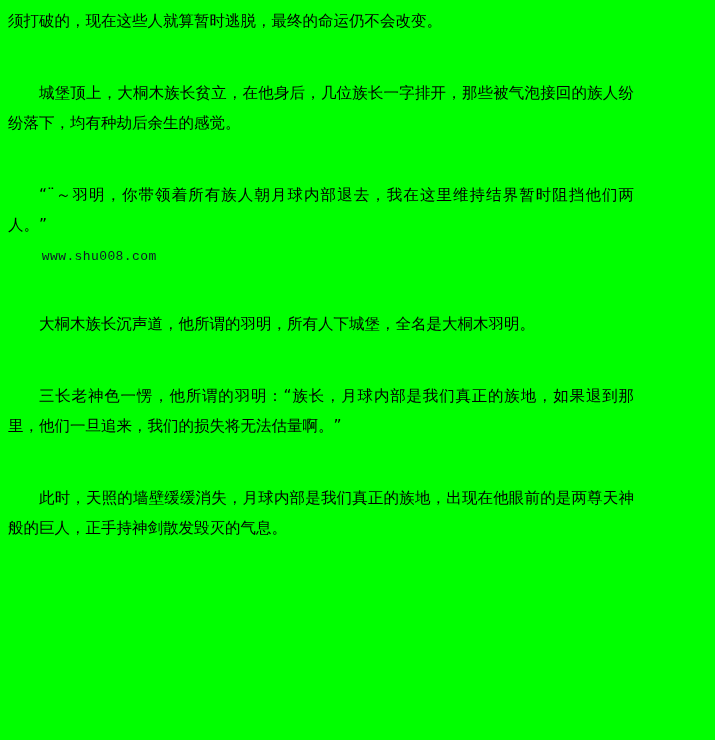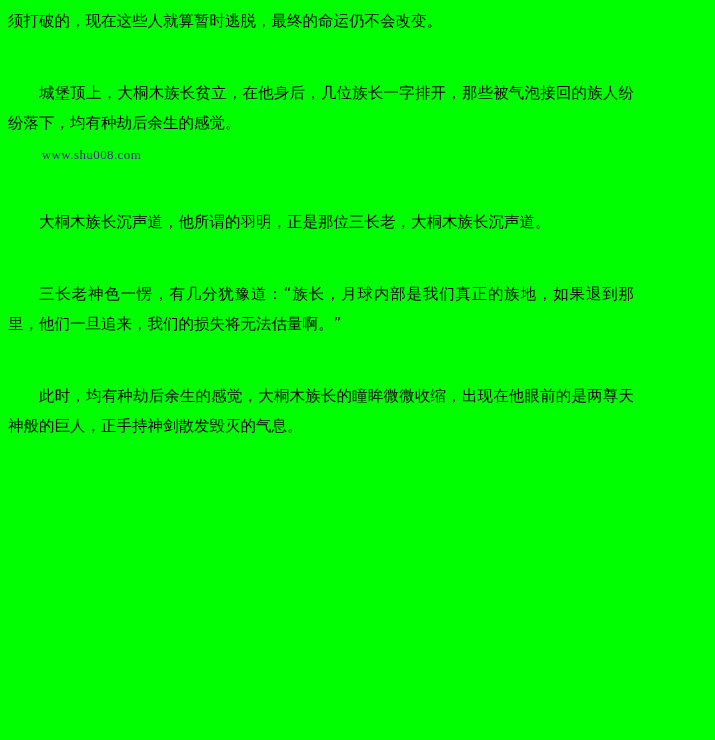"“¨～羽明，你带领着所有族人朝月球内部退去，我在这里维持结界暂时阻挡他们两人。”" p.para { html: none -> <p>“¨～羽明，你带领着所有族人朝月球内部退去，我在这里维持结界暂时阻挡他们两人。”</p> }
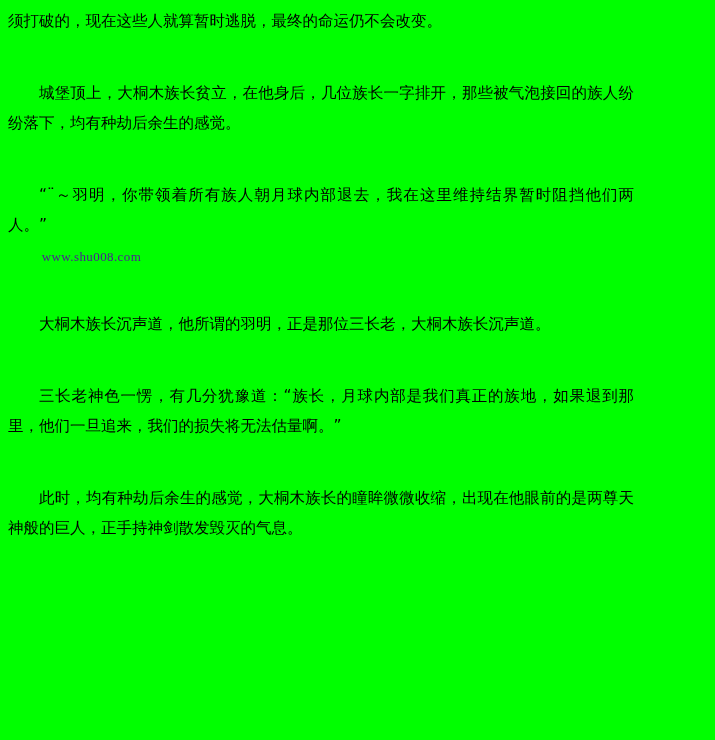"www.shu008.com" .watermark { color: #4c1d95 -> #0f172a; font-family: Liberation Serif, serif -> Liberation Mono, monospace }
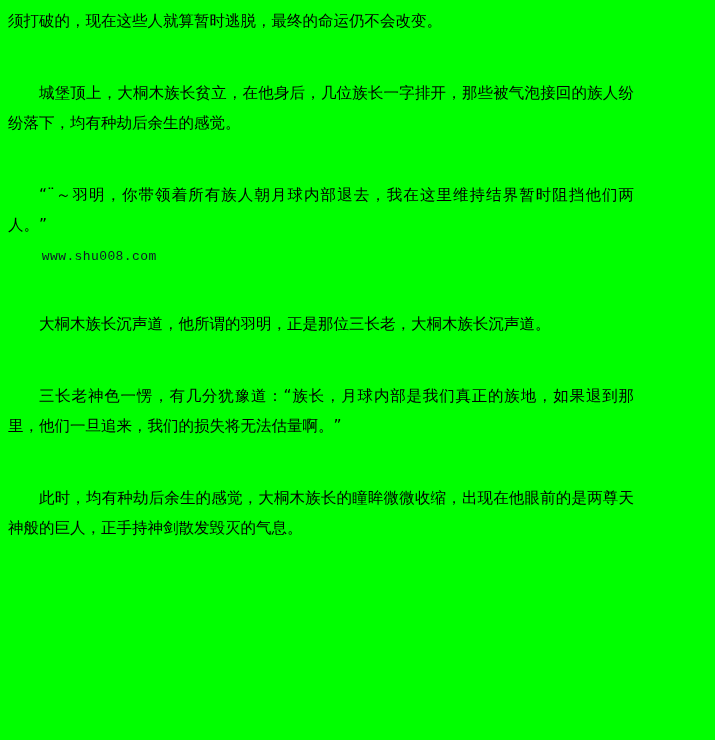"大桐木族长沉声道，他所谓的羽明，正是那位三长老，大桐木族长沉声道。" p.para { text: 正是那位三长老，大桐木族长沉声道 -> 所有人下城堡，全名是大桐木羽明 }
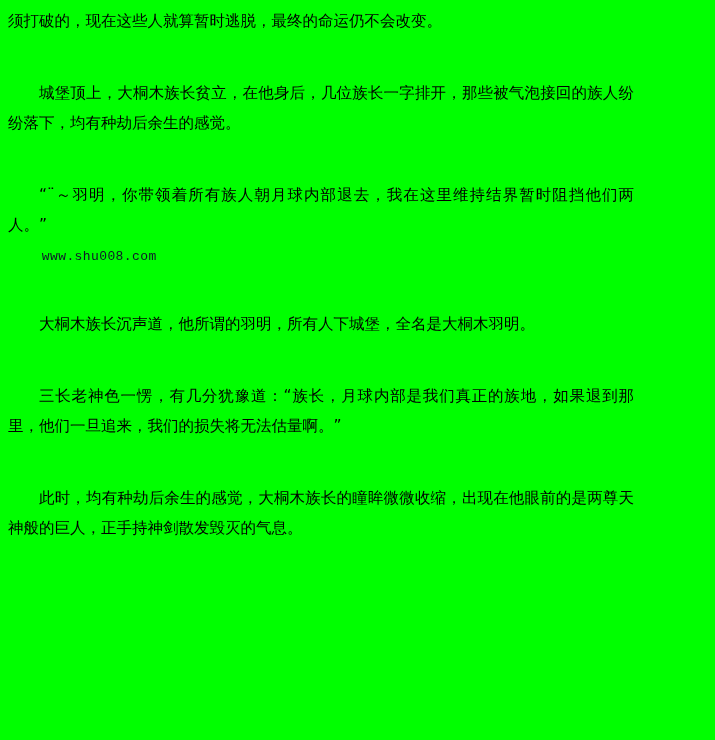"三长老神色一愣，有几分犹豫道：“族长，月球内部是我们真正的族地，如果退到那里，他" p.para { text: 有几分犹豫道 -> 他所谓的羽明 }
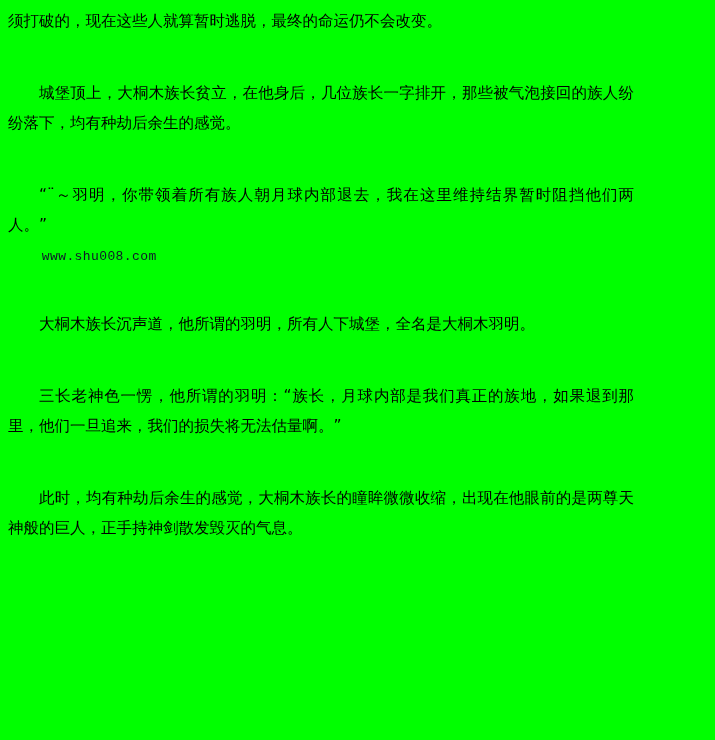"此时，均有种劫后余生的感觉，大桐木族长的瞳眸微微收缩，出现在他眼前的是两尊天神般" p.para { text: 均有种劫后余生的感觉，大桐木族长的瞳眸微微收缩 -> 天照的墙壁缓缓消失，月球内部是我们真正的族地 }
